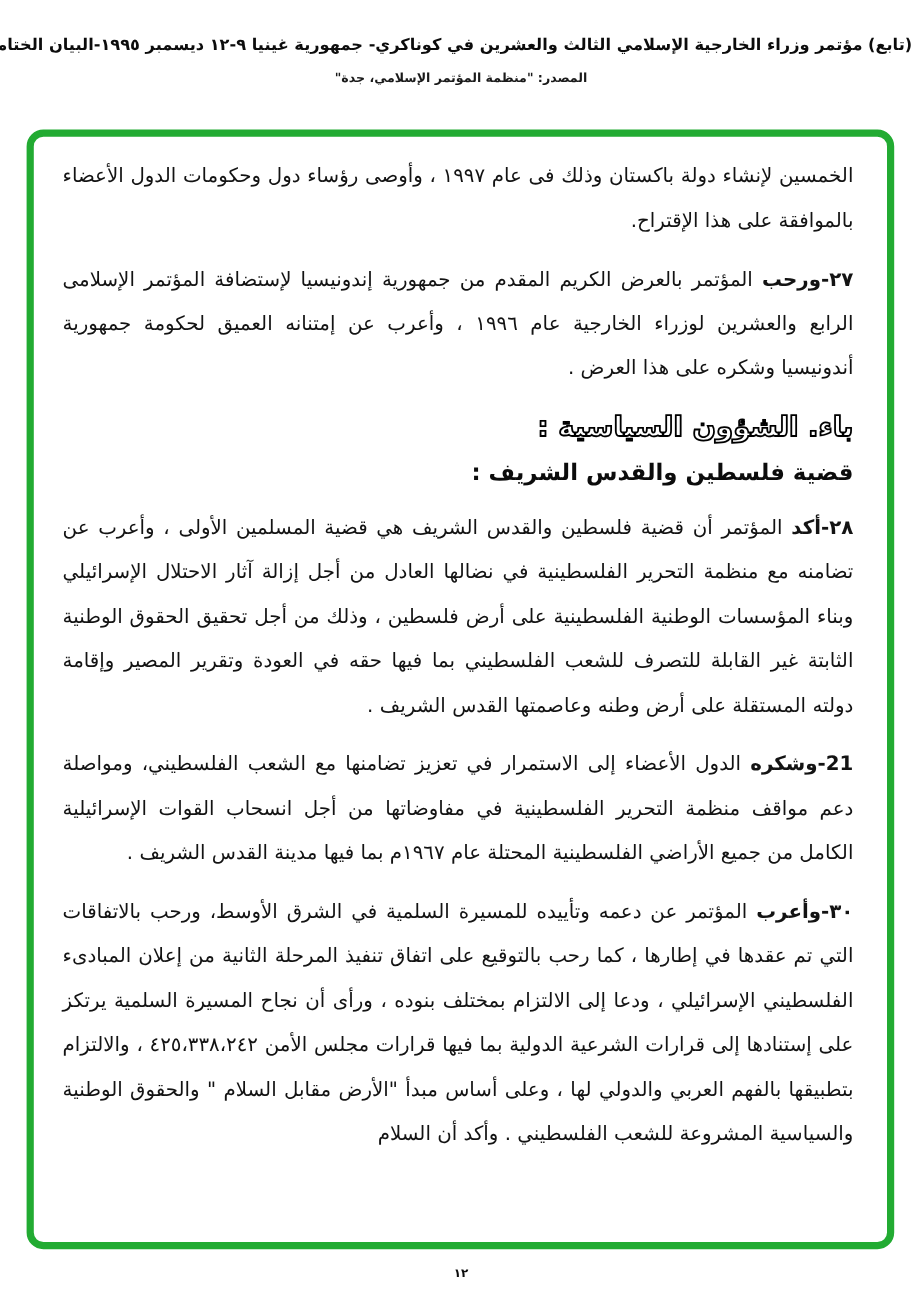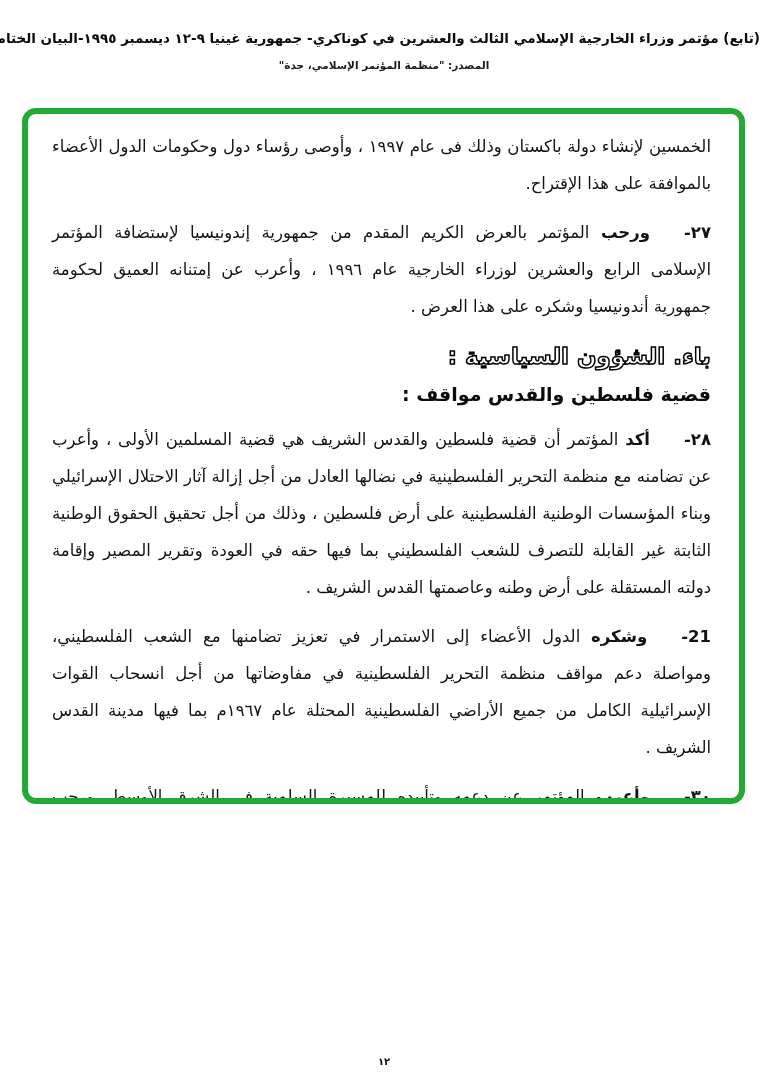"الخمسين لإنشاء دولة باكستان وذلك" .content-frame { height: 696px -> 933px }
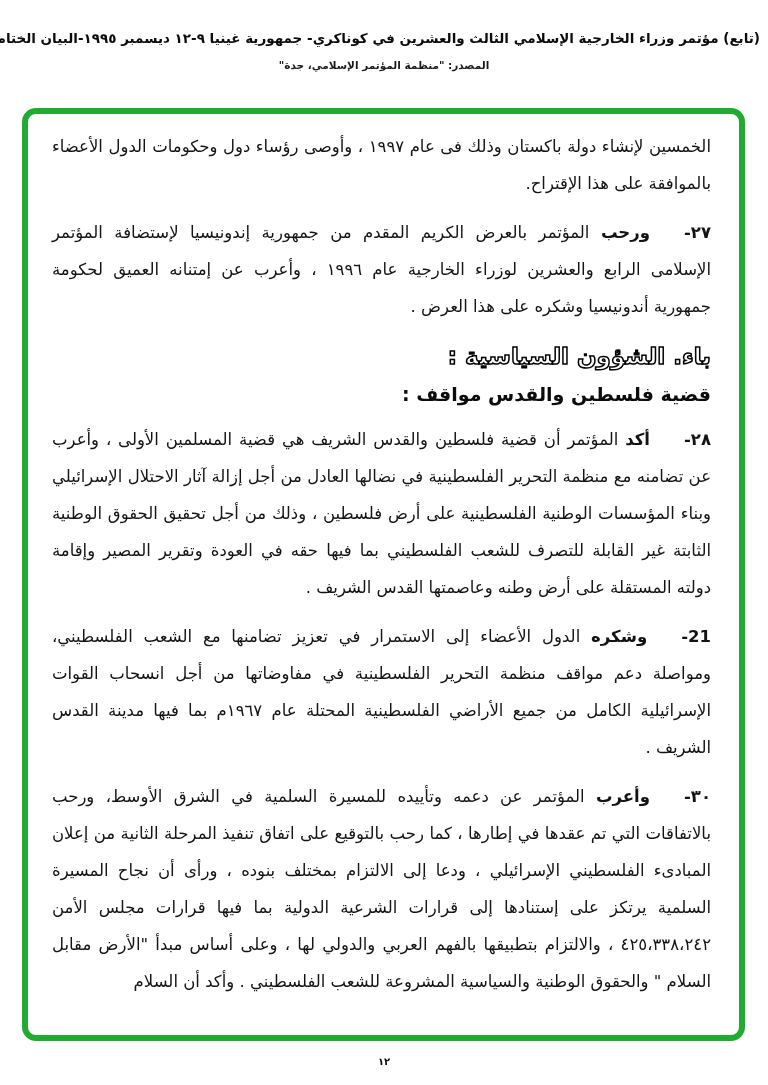"٢٧-" .par-num { margin-left: 34px -> none }
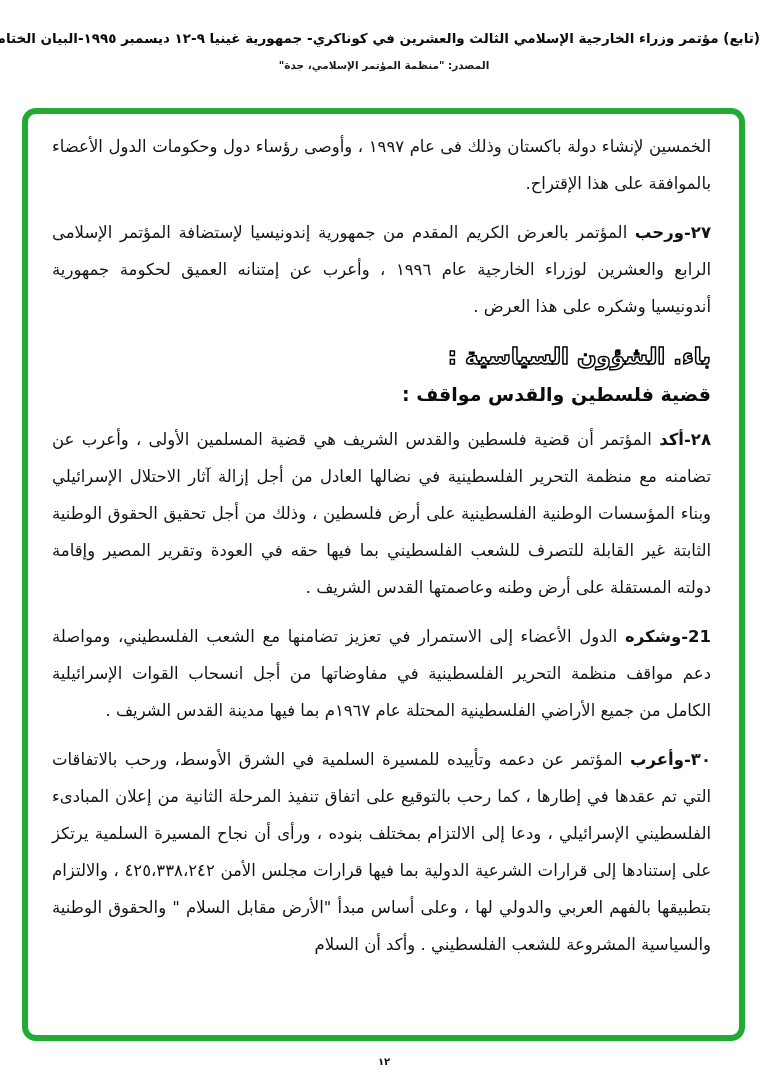"قضية فلسطين والقدس مواقف :" h3.sub-heading { text: مواقف -> الشريف }
